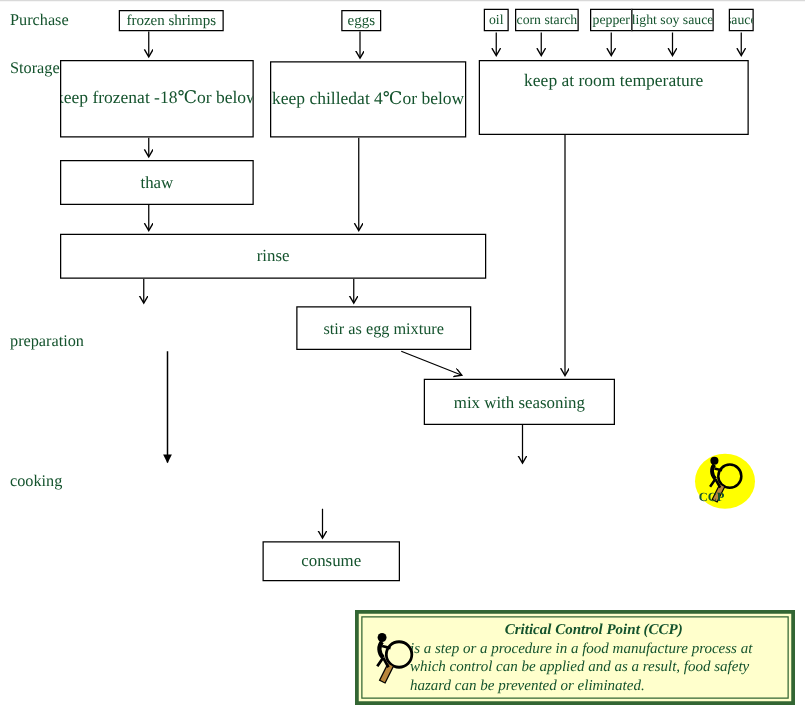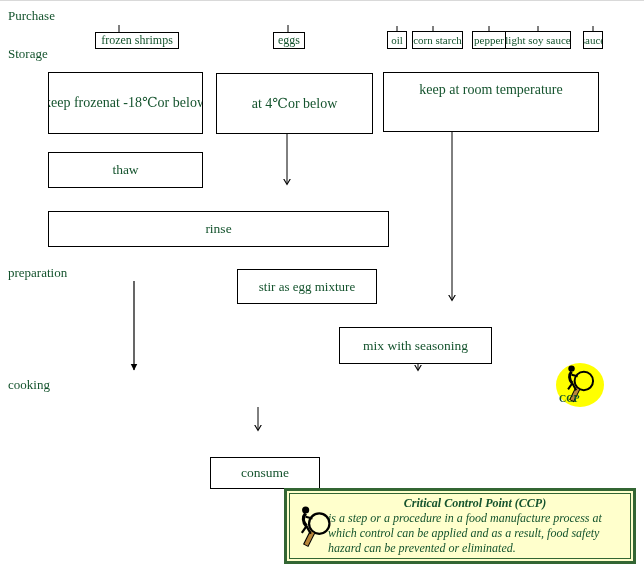"frozen shrimps" .box { margin-top: 24px -> none }
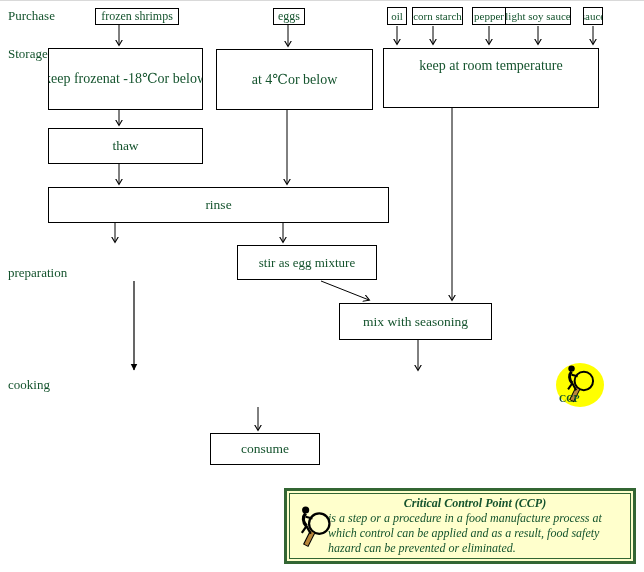"keep chilled" div { html: none -> <div>keep chilled</div> }
